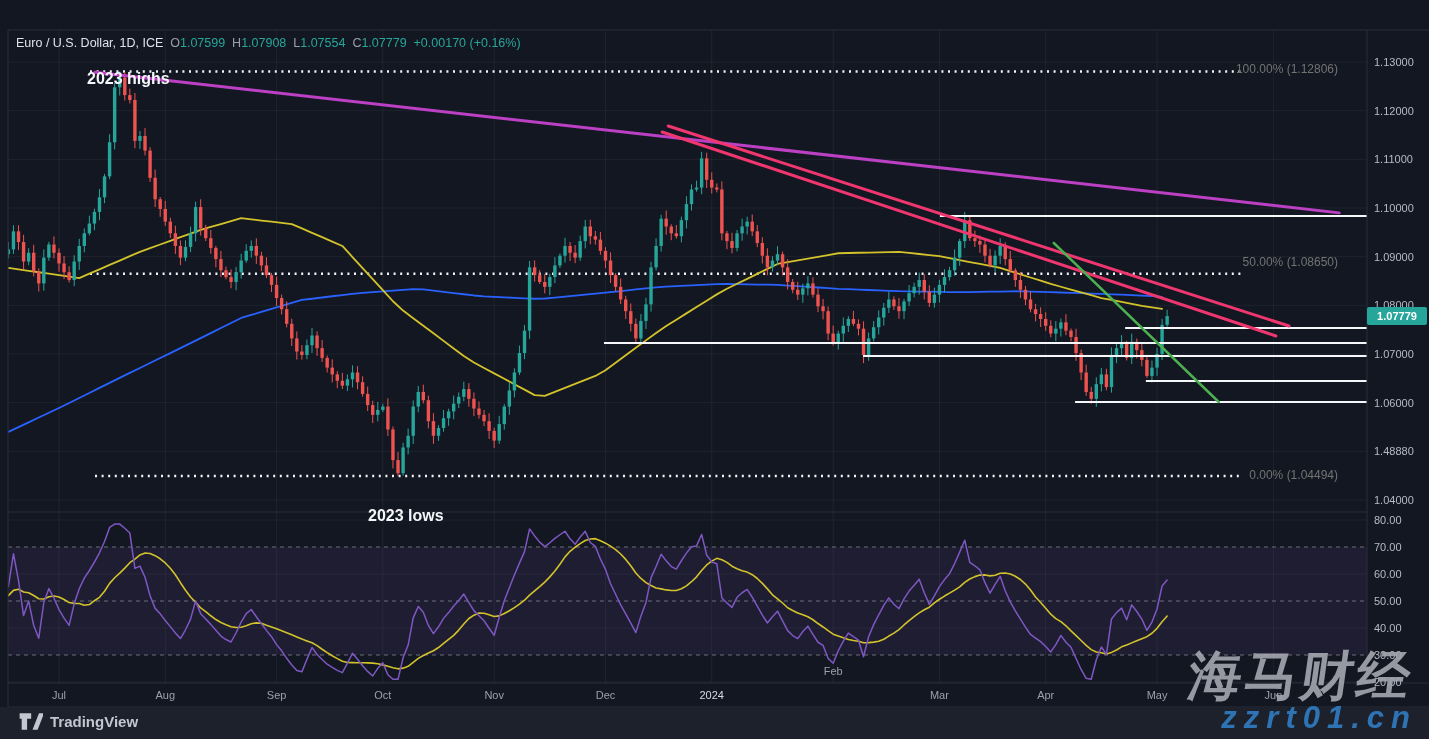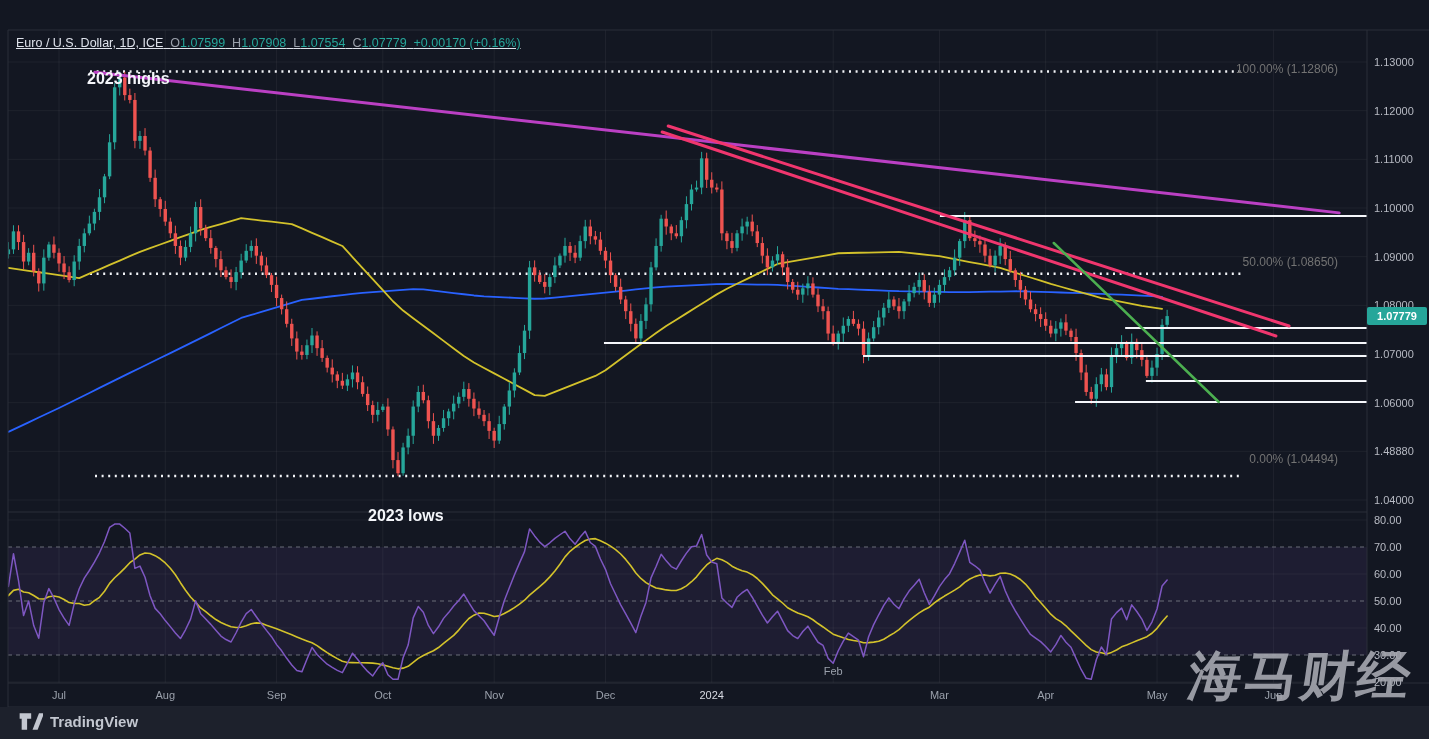"Euro / U.S. Dollar, 1D," #symbol-row { text-decoration: underline -> none }
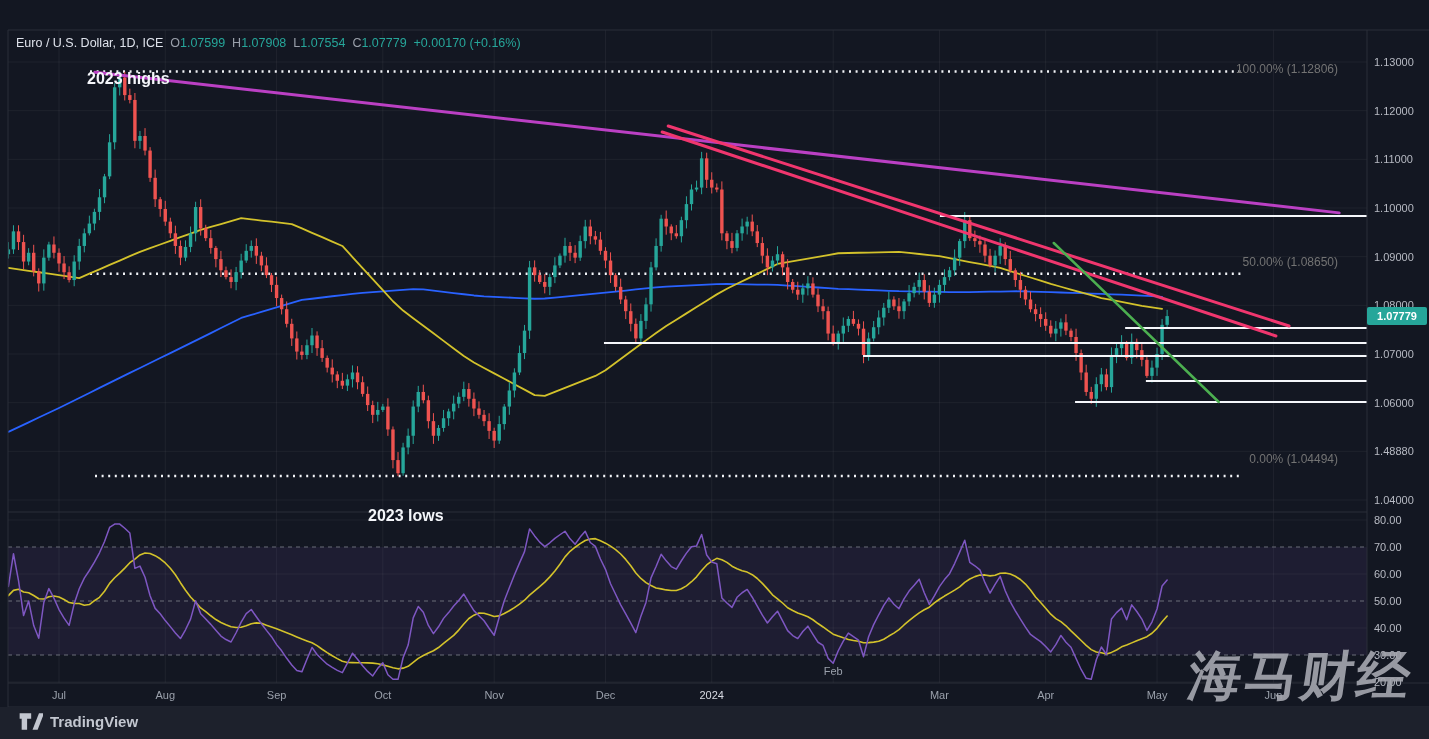"0.00% (1.04494)" div.txt { top: 452px -> 468px }
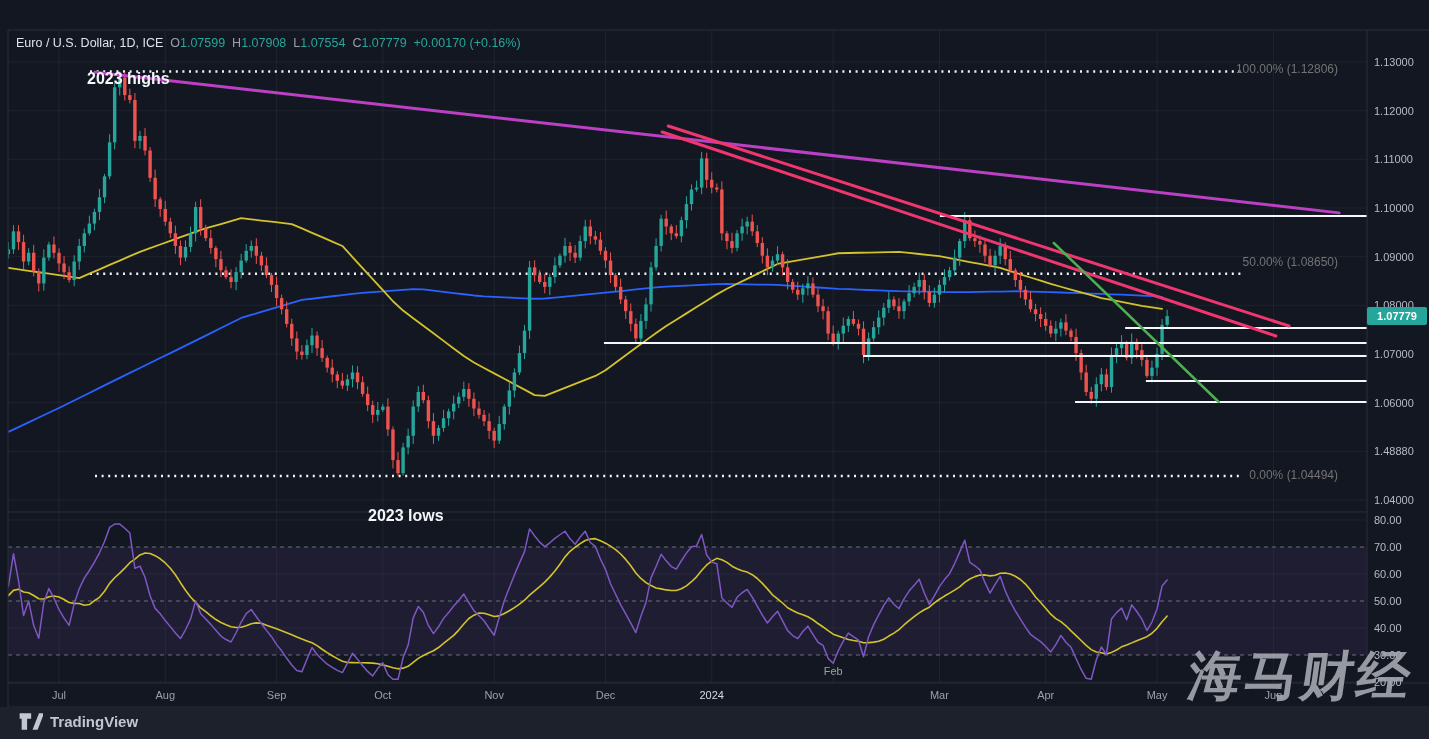"zzrt01.cn" div.txt { html: none -> <div>zzrt01.cn</div> }
